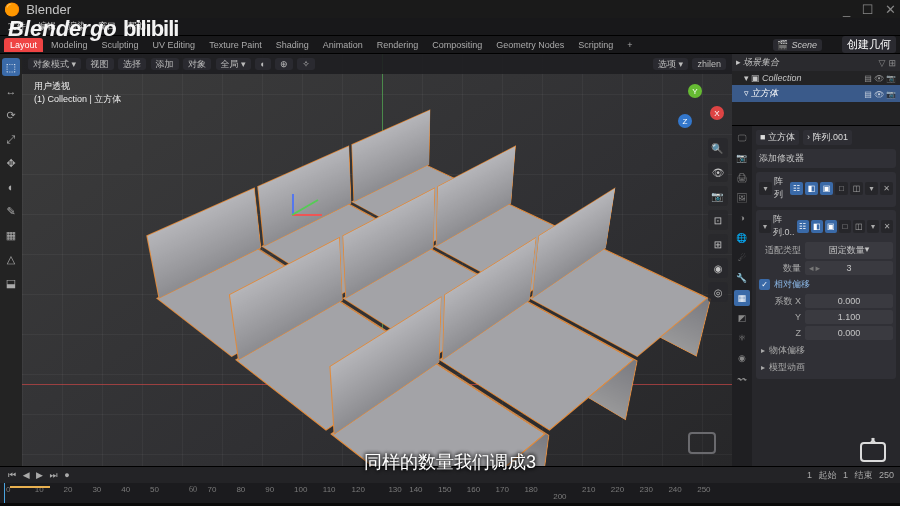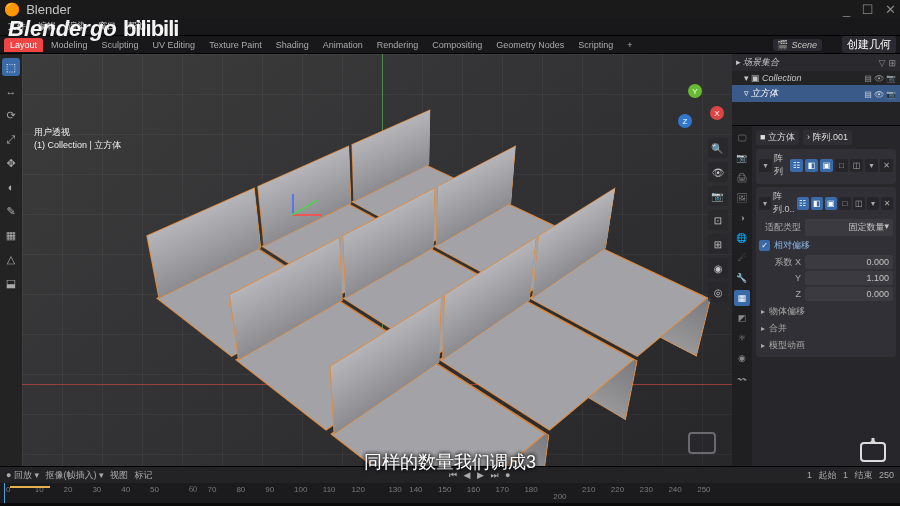"对象模式 ▾ 视图 选择 添加" div.vp-header { html: none -> <div> <div> <span>对象模式 ▾</span> <span>视图</span> <span>选择</span> <span>添加</span> <span>对象</span> <span>全局 ▾</span> <span>◐</span> <span>⊕</span> <span>✧</span> </div> <div> <span>选项 ▾</span> <span>zhilen</span> </div> </div> }
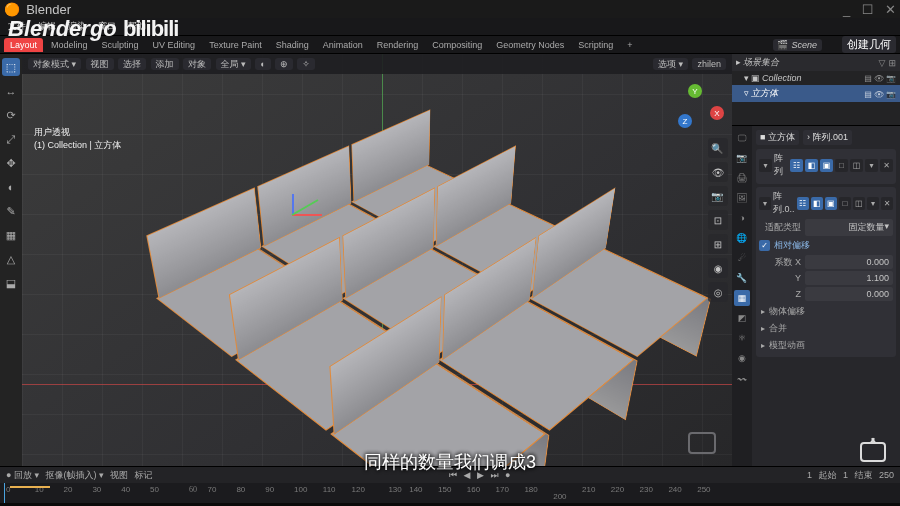"用户透视" .vp-label { margin-top: 46px -> none }
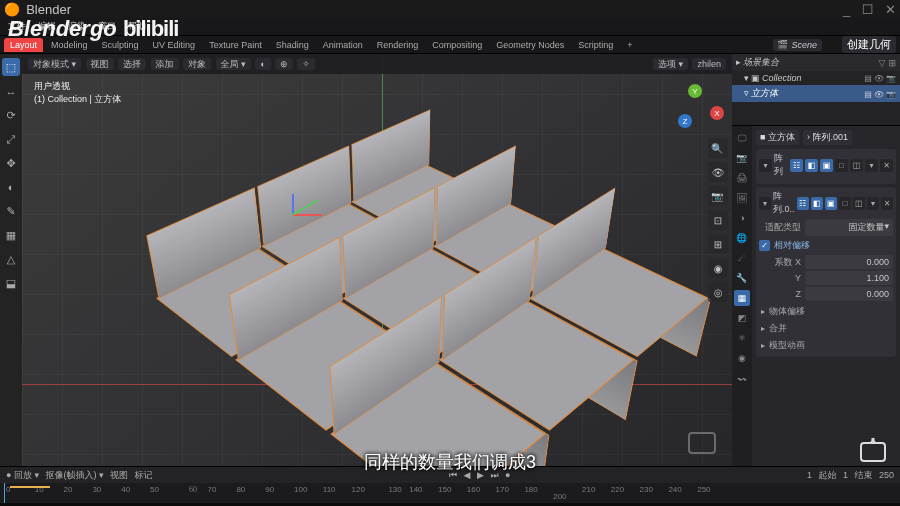"添加修改器" div.addmod { html: none -> <div>添加修改器</div> }
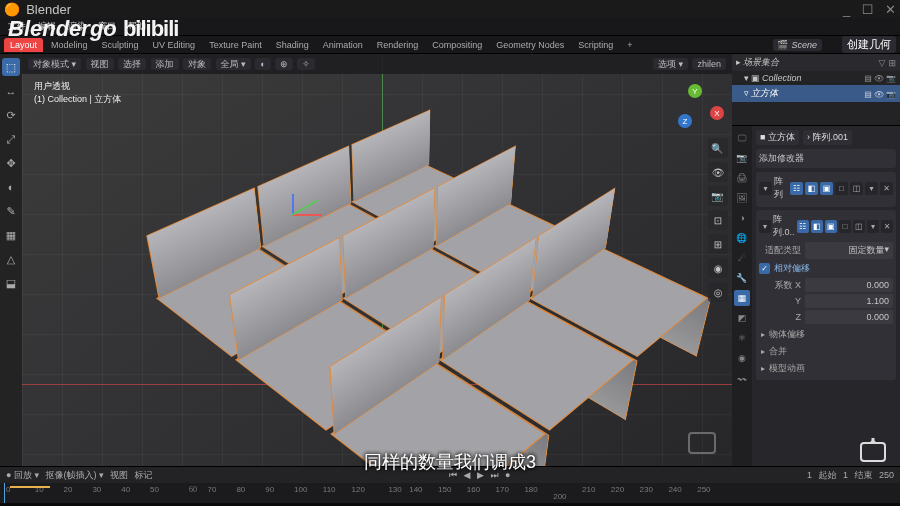"固定数量" .fld .val { justify-content: flex-end -> center }
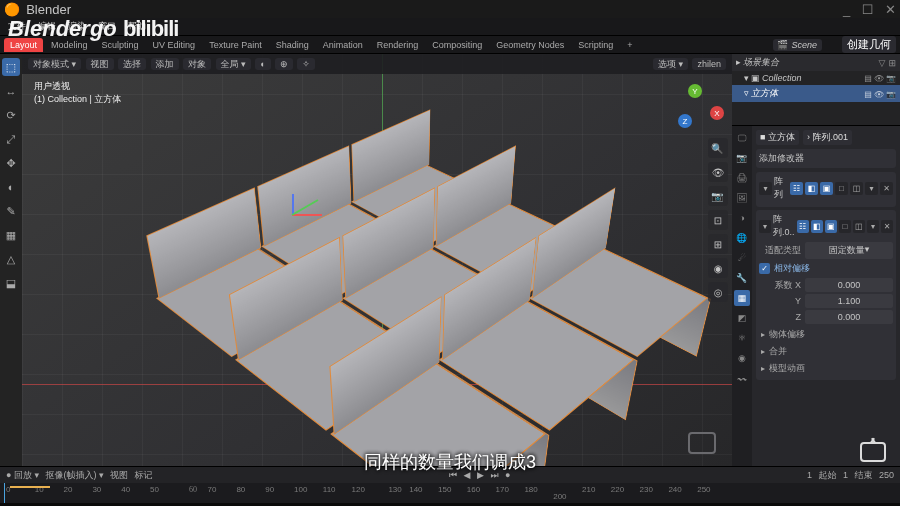"数量" div.fld { html: none -> <div> <label>数量</label> <div>3</div> </div> }
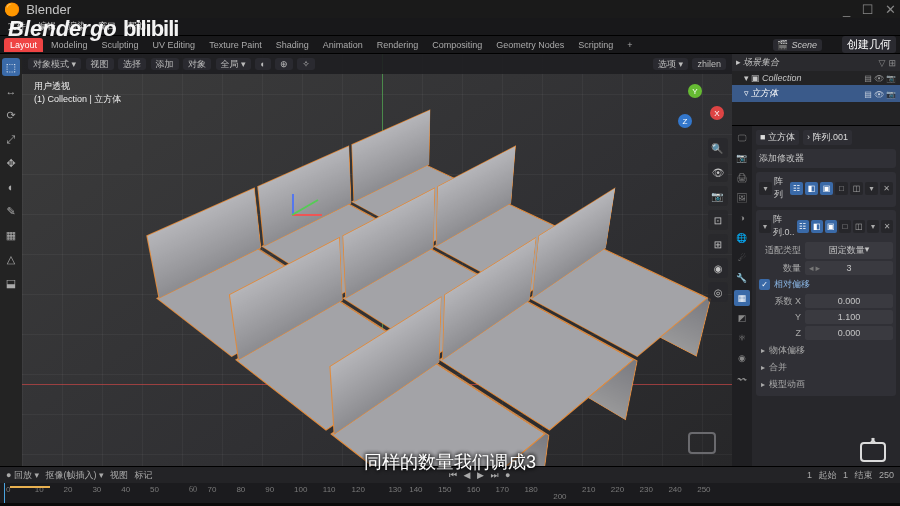"合并" div.collapsed { html: <div>合并</div> -> none }
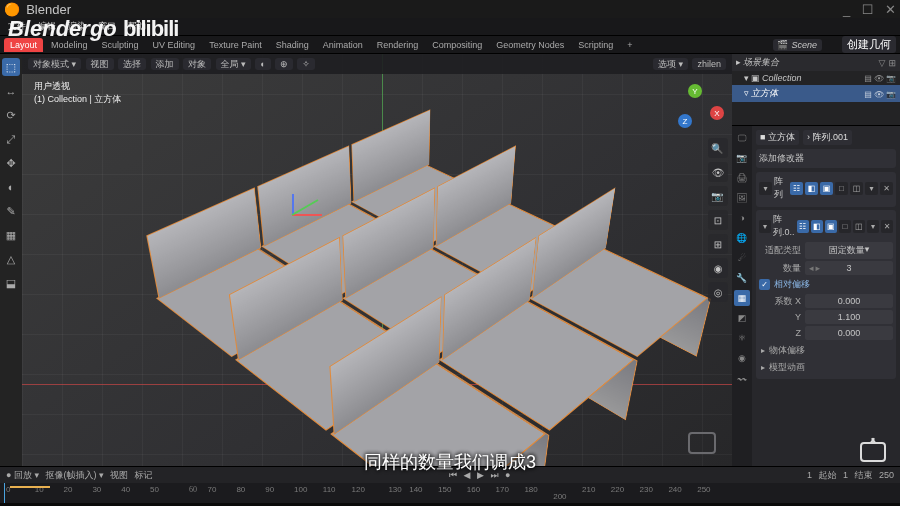"● 回放 ▾ 抠像(帧插入) ▾" div.lh { html: <div> <span>● 回放 ▾</span> <span>抠像(帧插入) ▾</span> <span>视图</span> <span>标记</span> </div> -> none }
